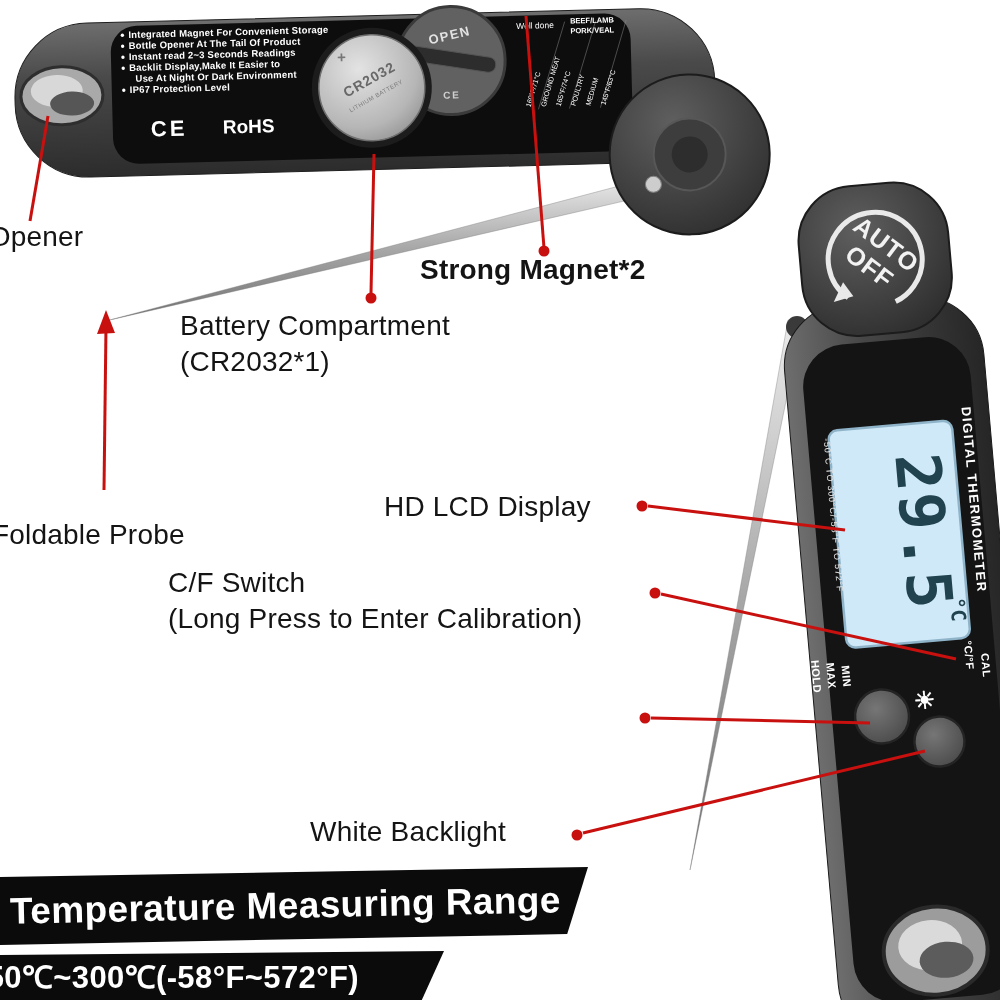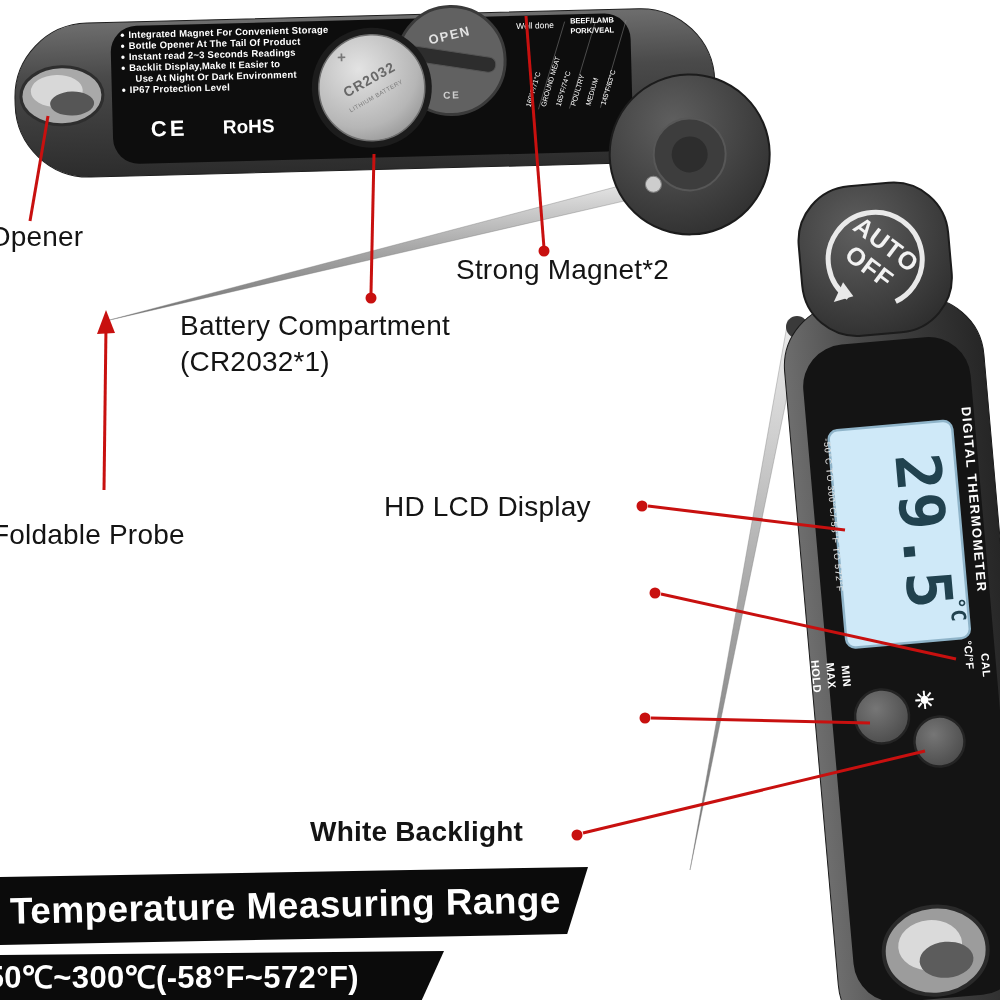"Strong Magnet*2" div.label { font-weight: none -> bold; left: 456px -> 420px }
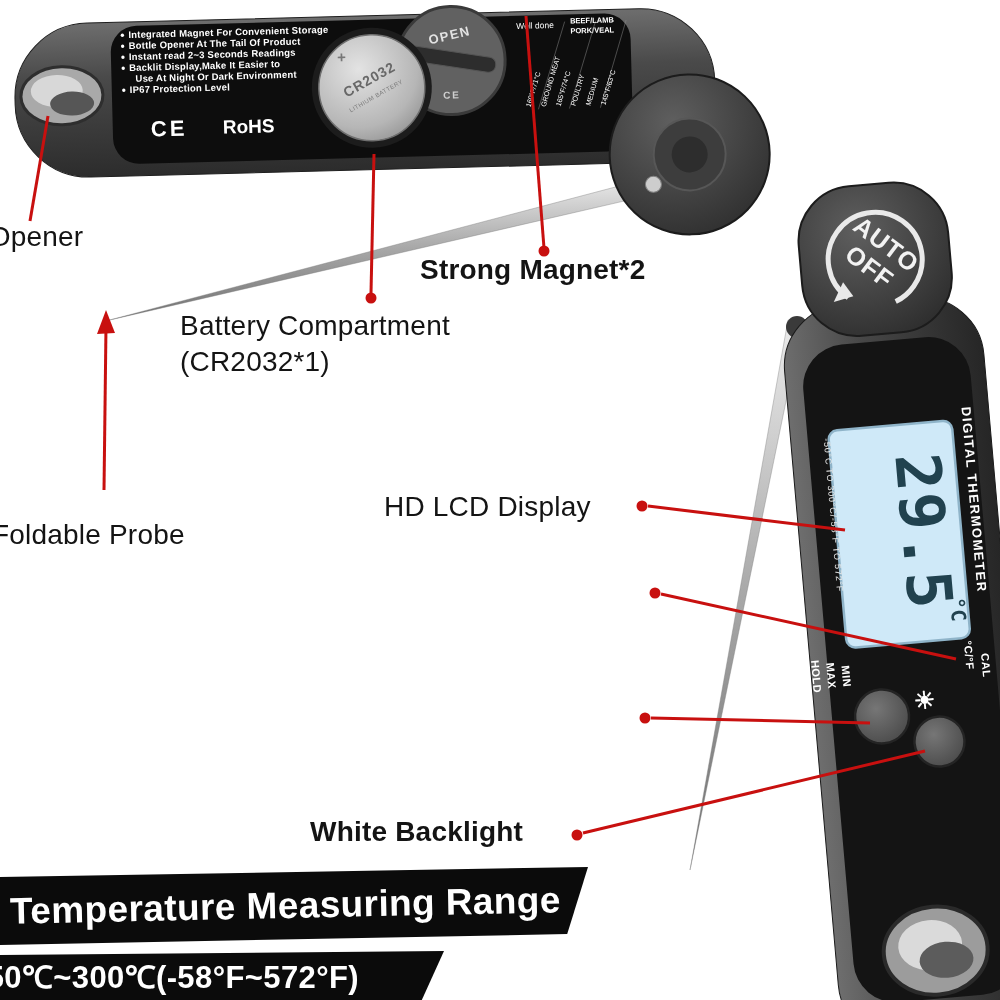"C/F Switch" div.label { html: none -> <div> <span>C/F Switch</span> <span>(Long Press to Enter Calibration)</span> </div> }
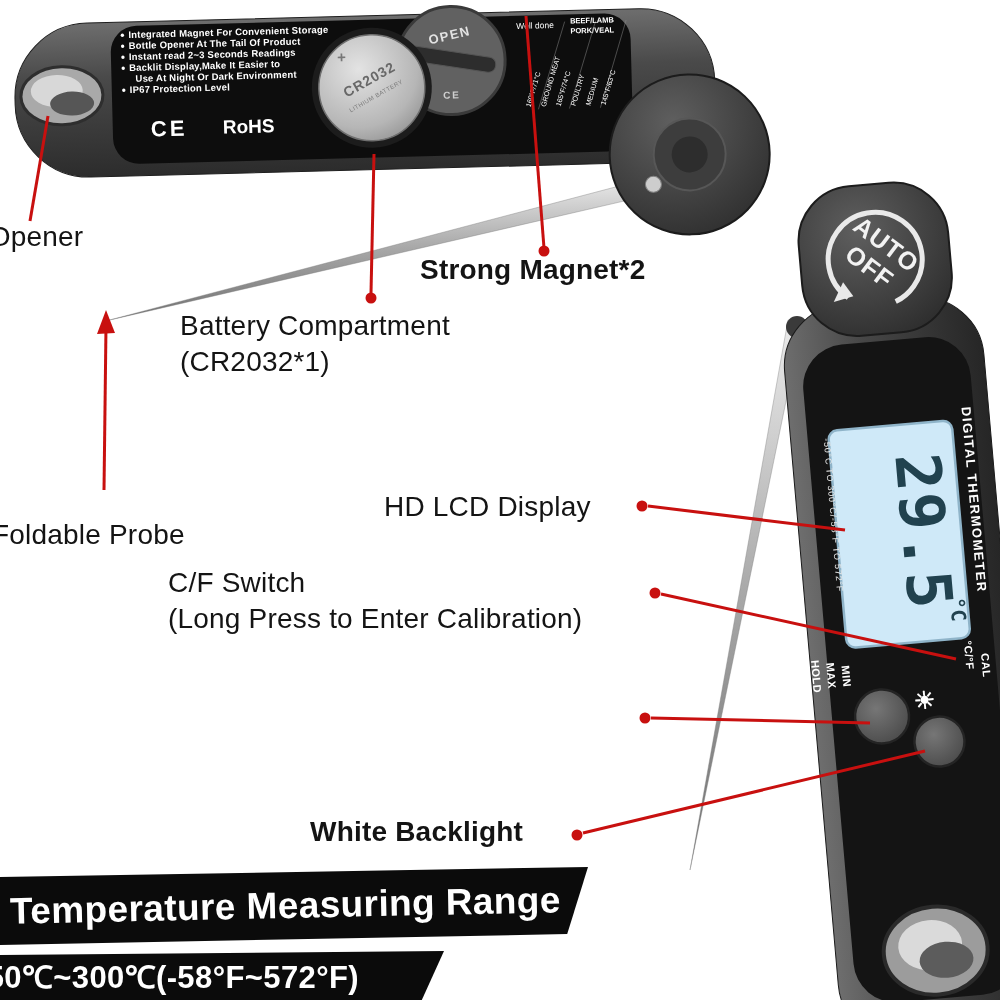"White Backlight" div.label { font-weight: bold -> none }
